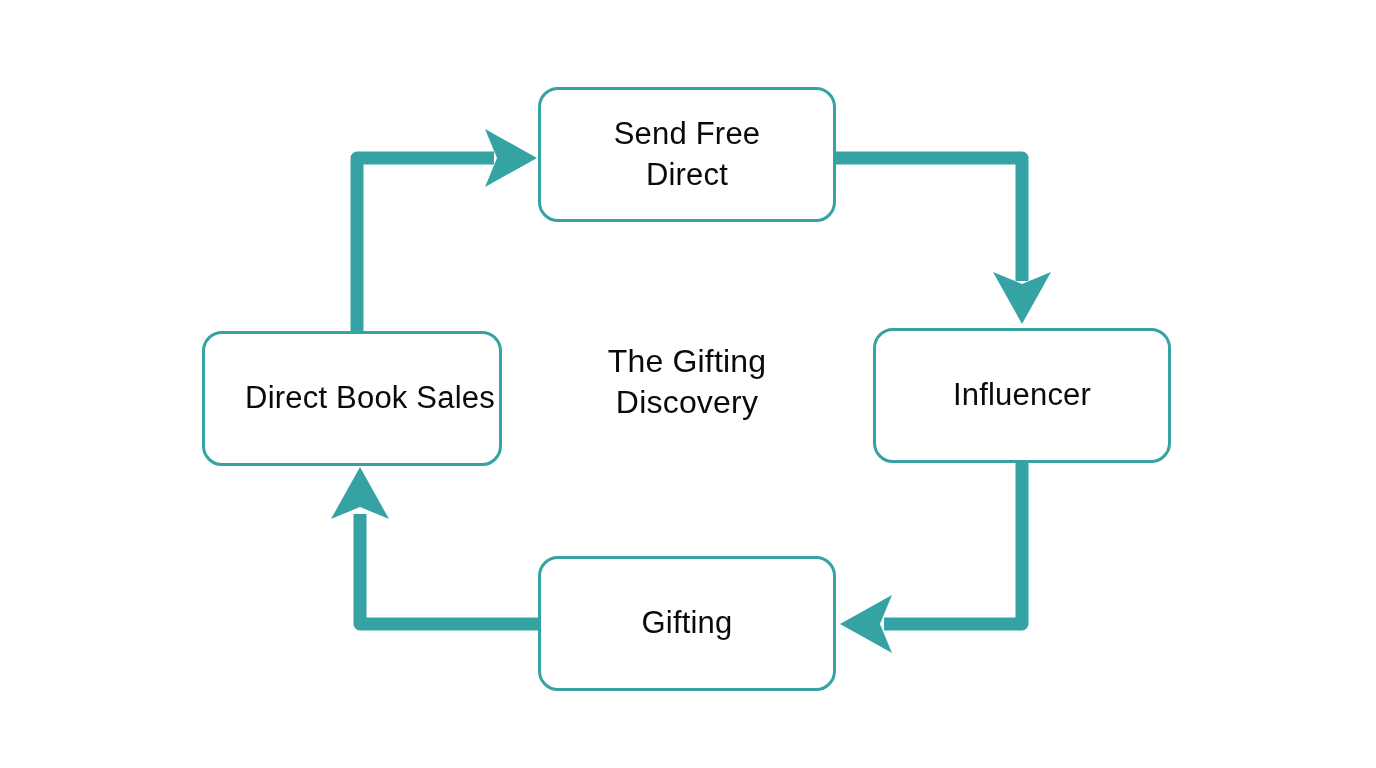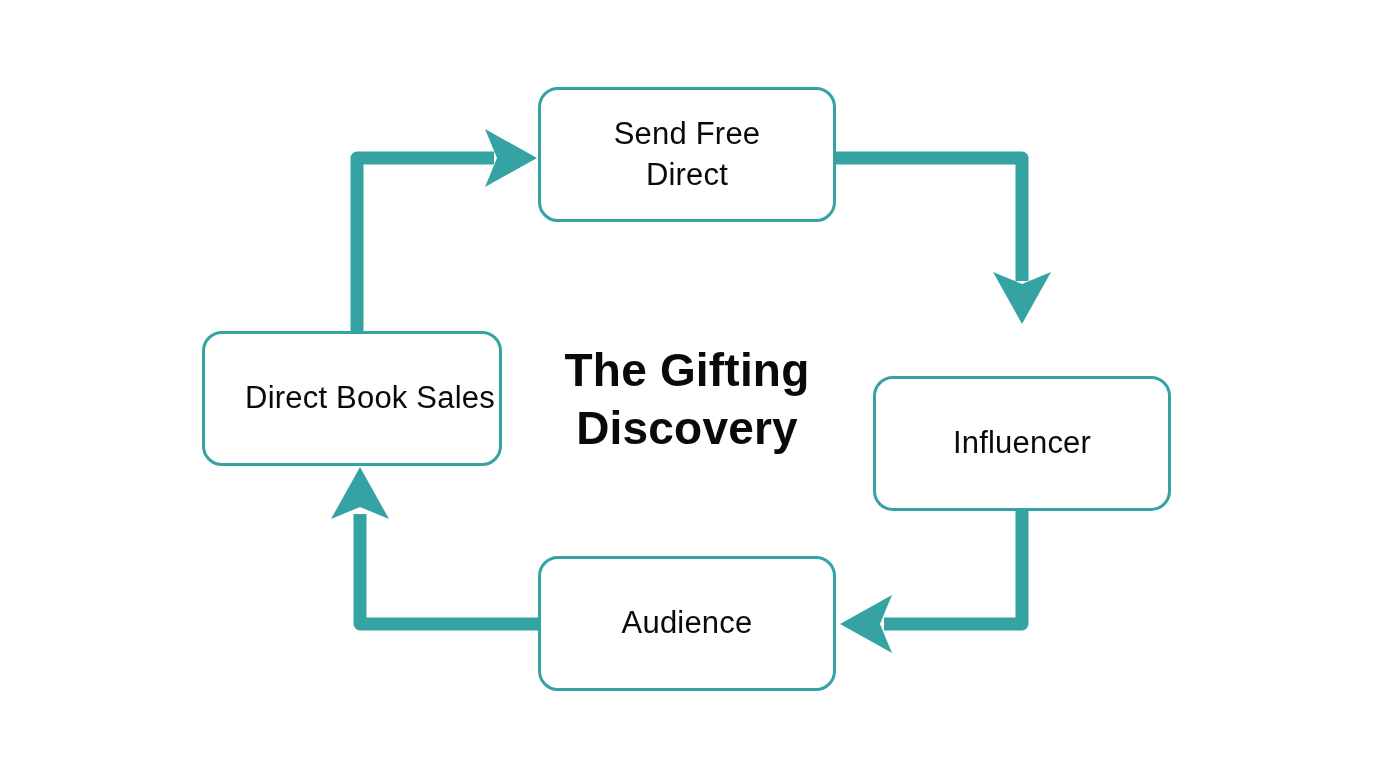"The Gifting" .diagram-title { font-size: 46px -> 32px; font-weight: 700 -> 400 }
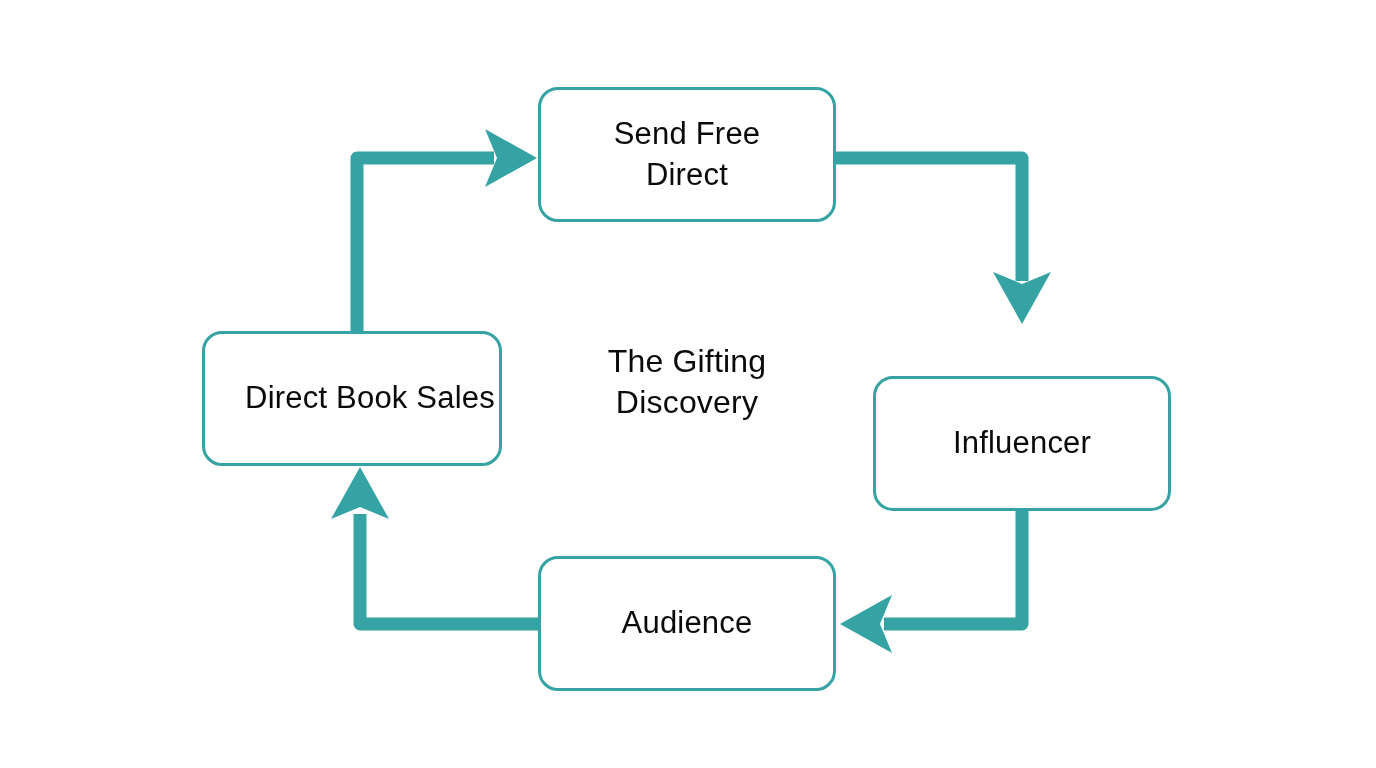"Influencer" .node-right { margin-top: 48px -> none }
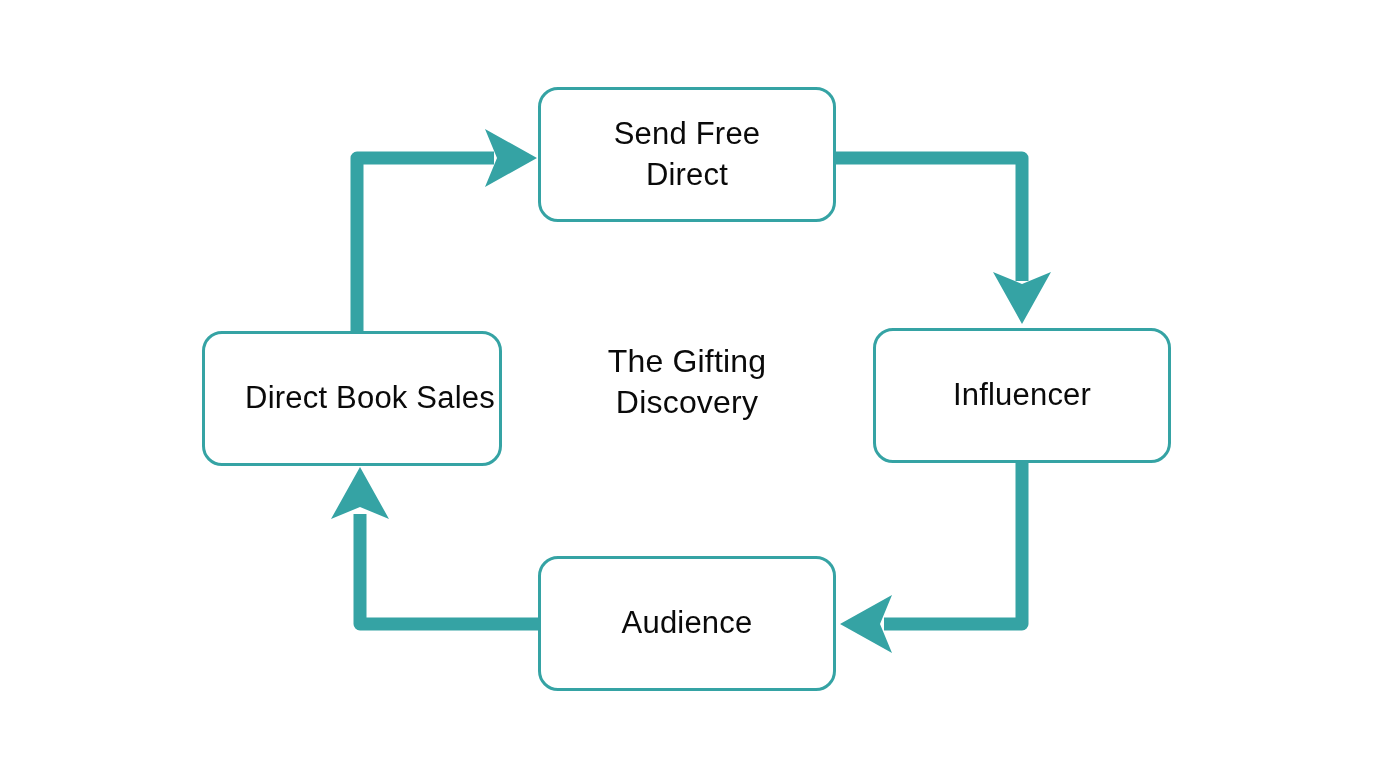"Audience" span.node-line { text: Audience -> Gifting }
